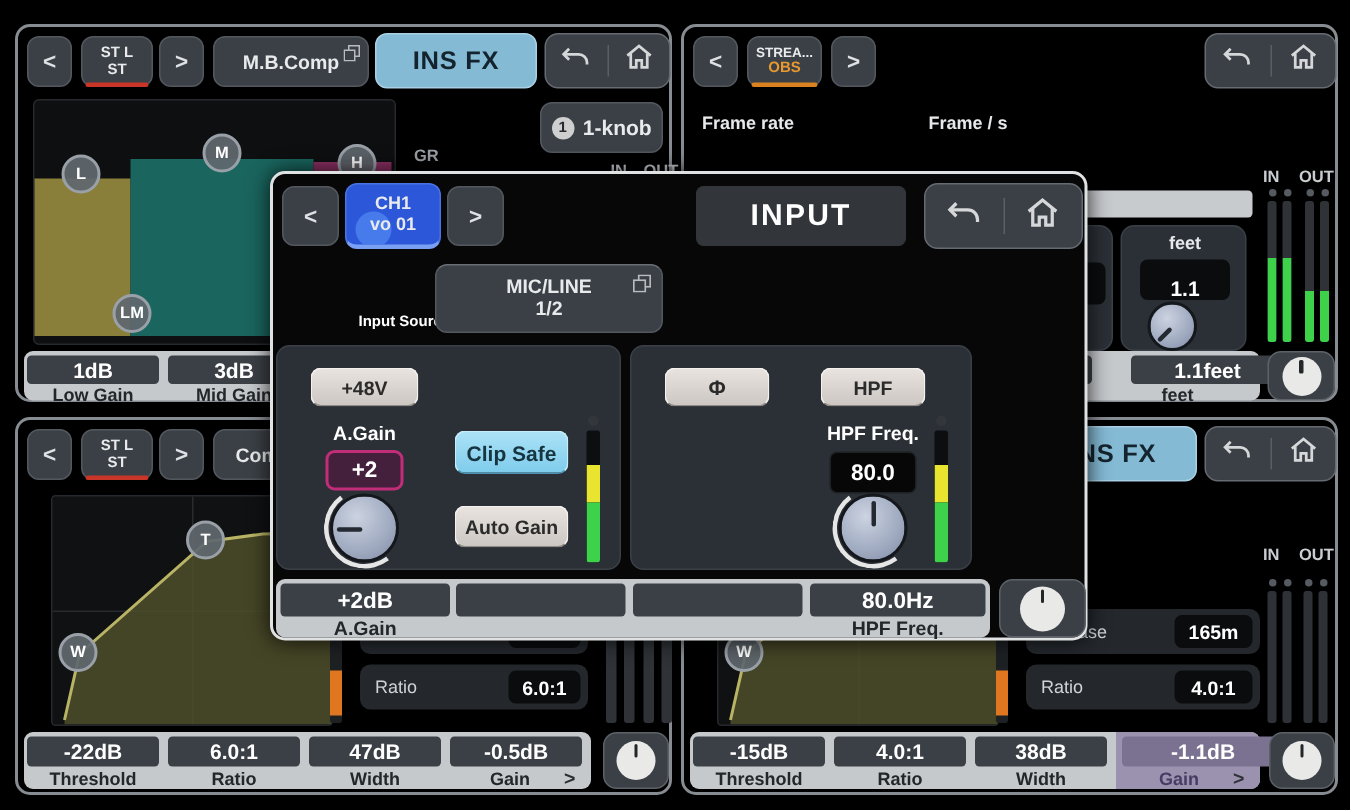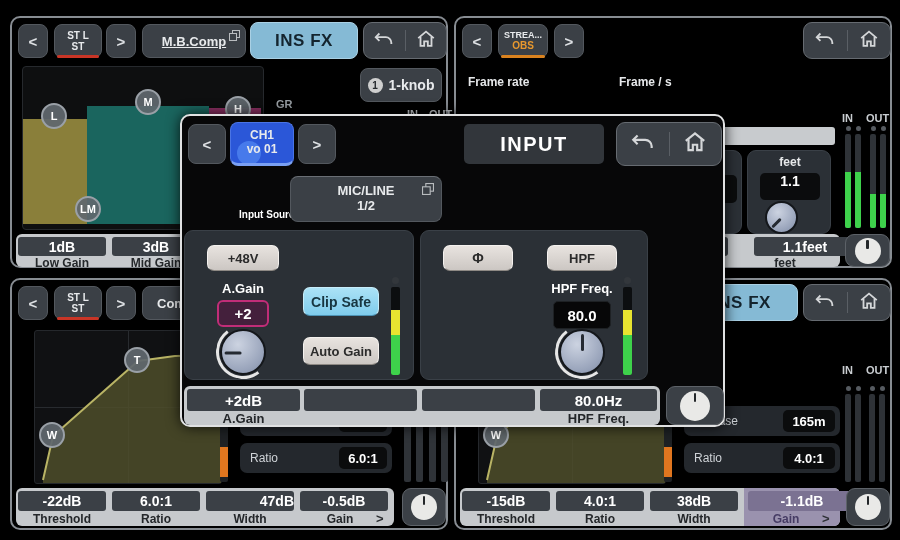"M.B.Comp" div.hbtn { text-decoration: underline -> none }
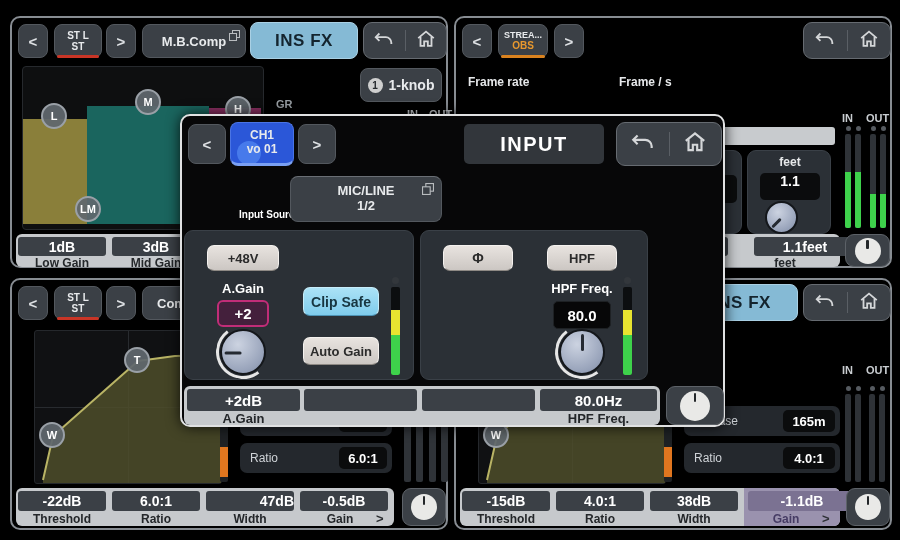"1.1" div.abs { align-items: flex-start -> flex-end }
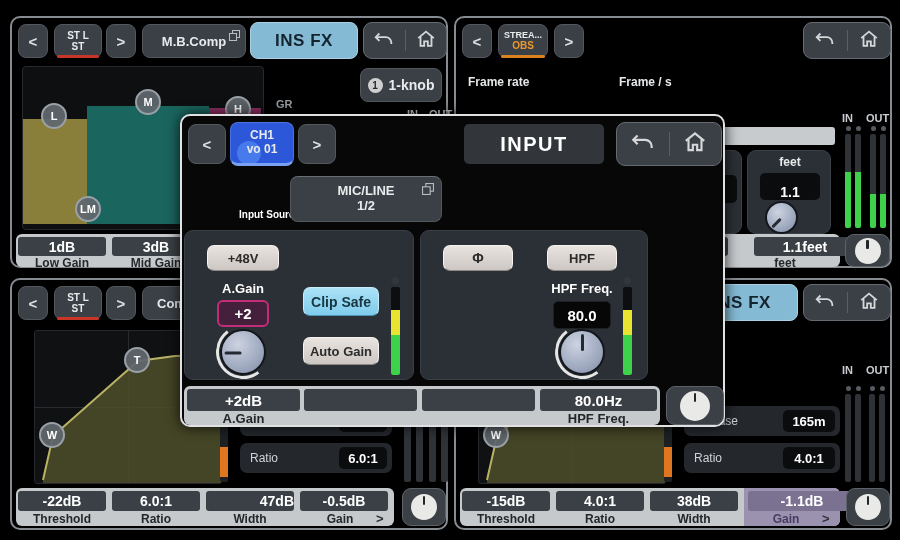"47dB" div.bcell { justify-content: flex-end -> none }
